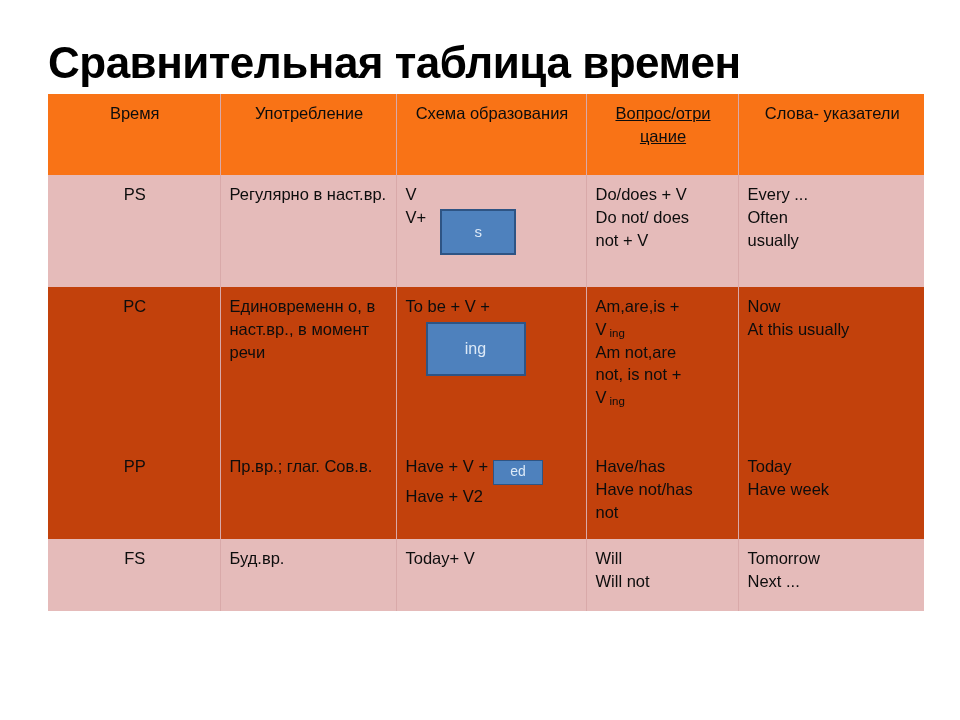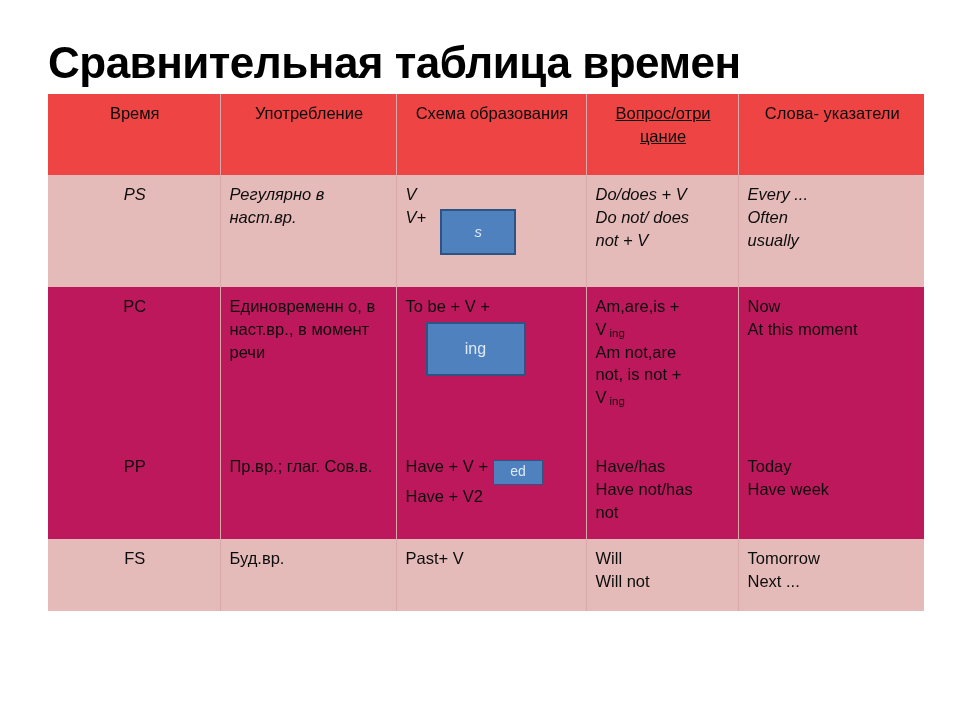"Время" thead tr { background: #ef4444 -> #f97316 }
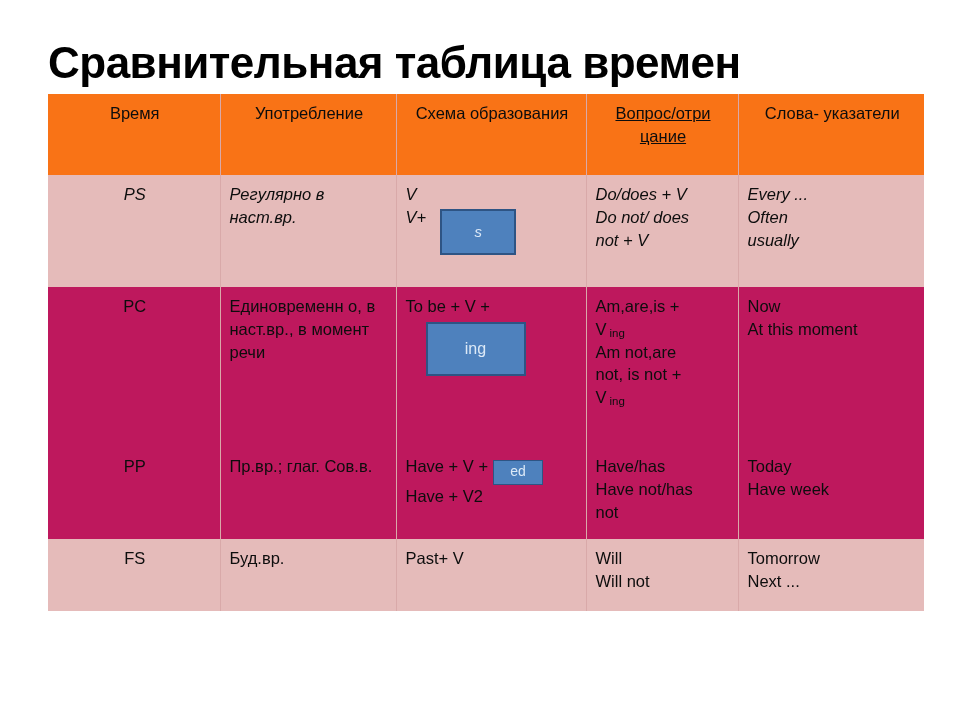"PS" .r-ps { font-style: italic -> none }
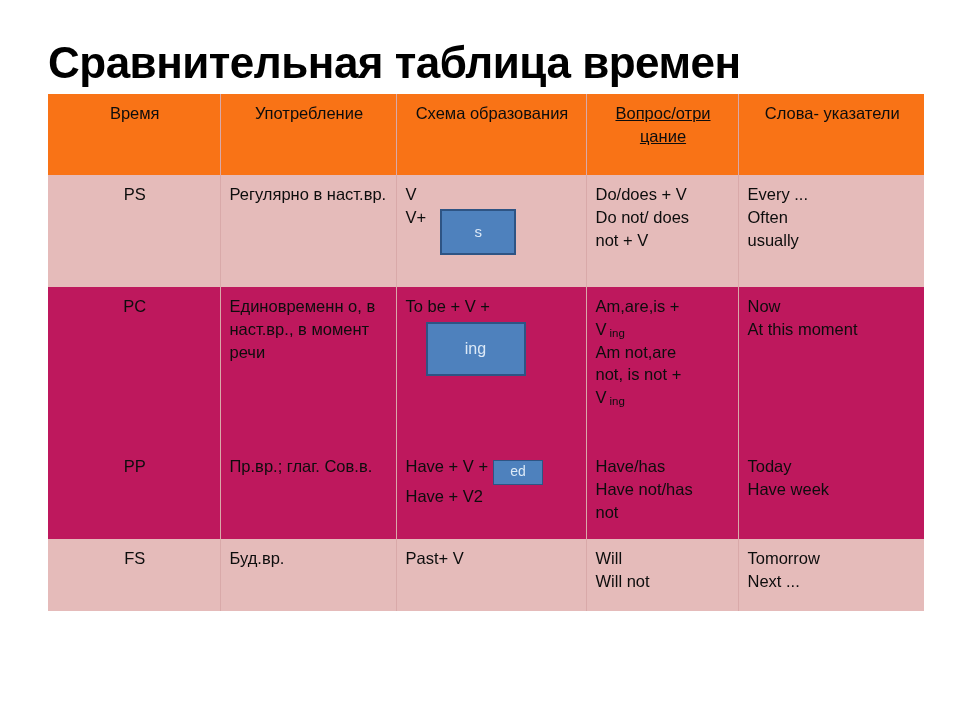"PC" tbody tr.plain { background: #be185d -> #c2410c }
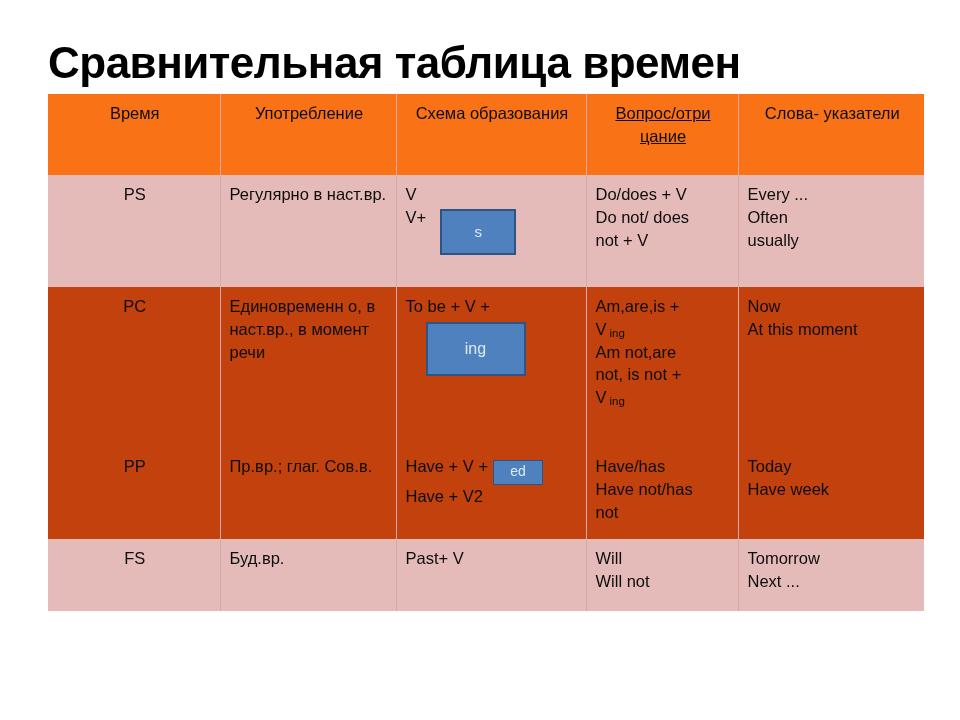"At this moment" span.line { text: moment -> usually }
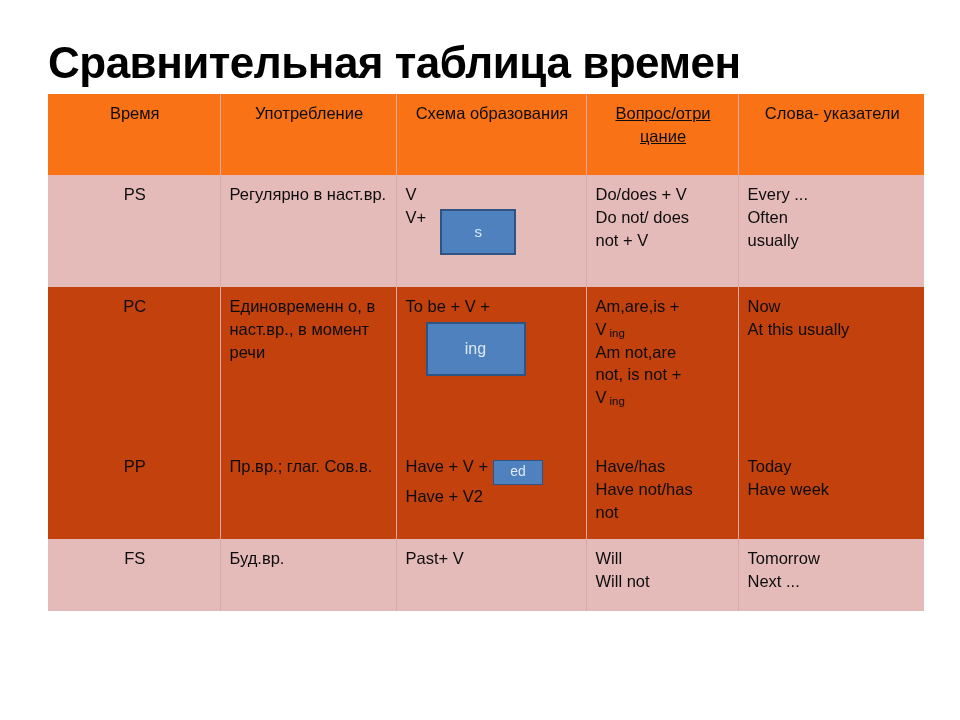"Past+ V" span.line { text: Past+ -> Today+ }
